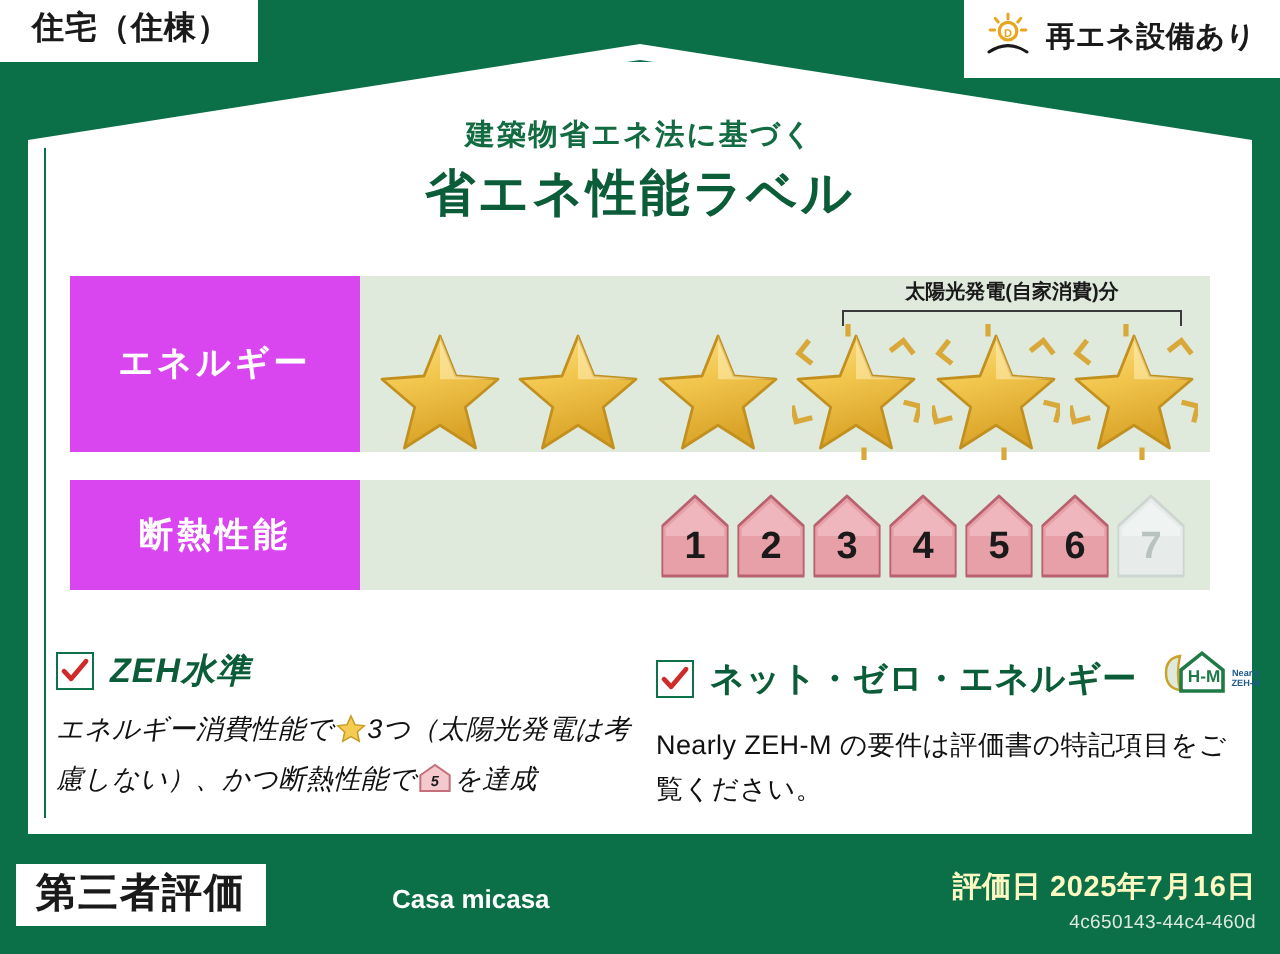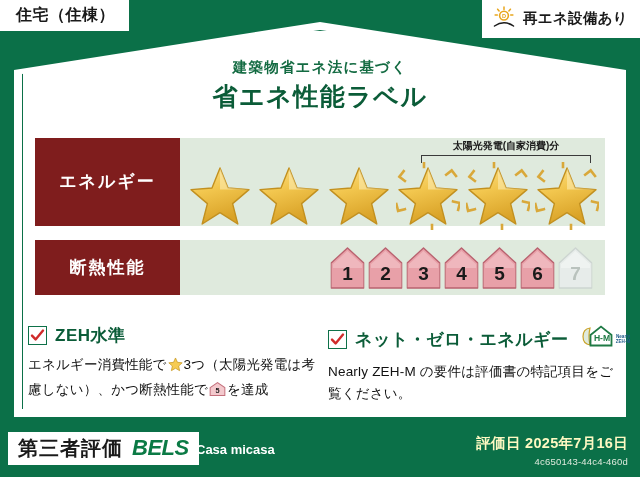"エネルギー" .row-label { background: #7f1d1d -> #d946ef }
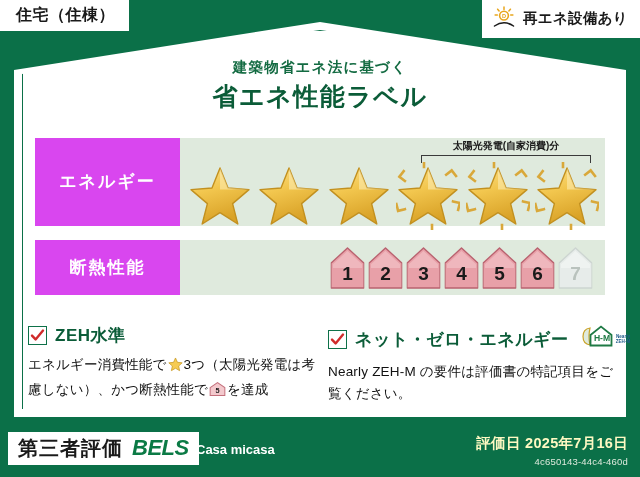"ZEH水準" #info-left { font-style: none -> italic }
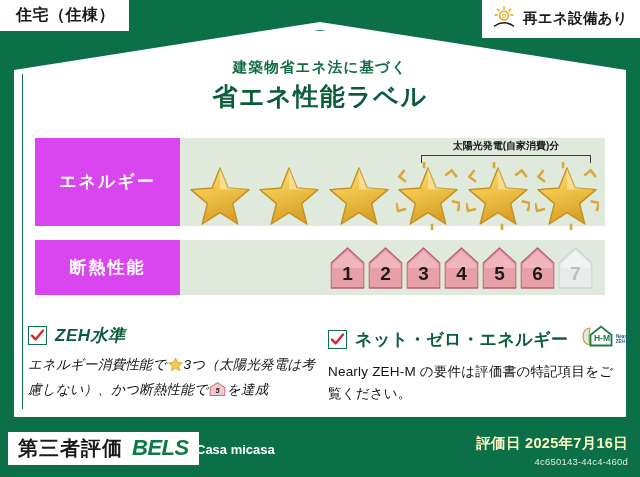"BELS" span.bels { html: <span>BELS</span> -> none }
